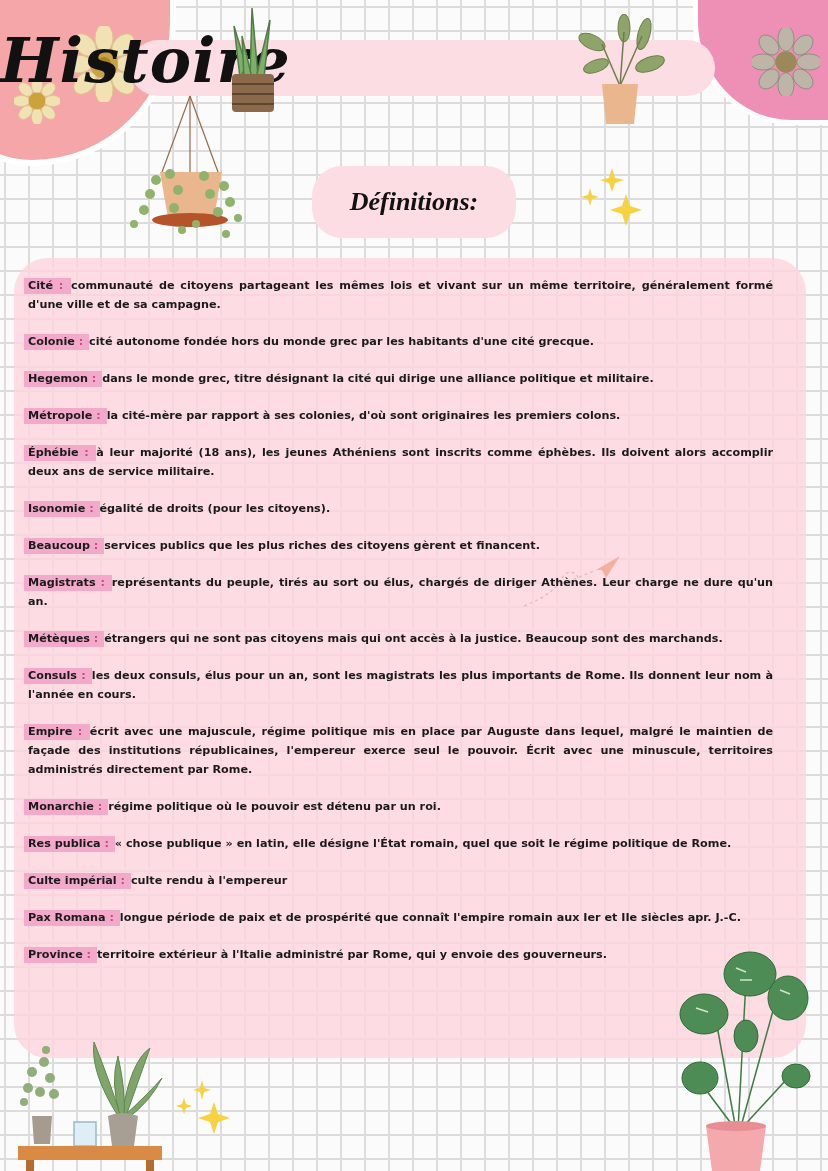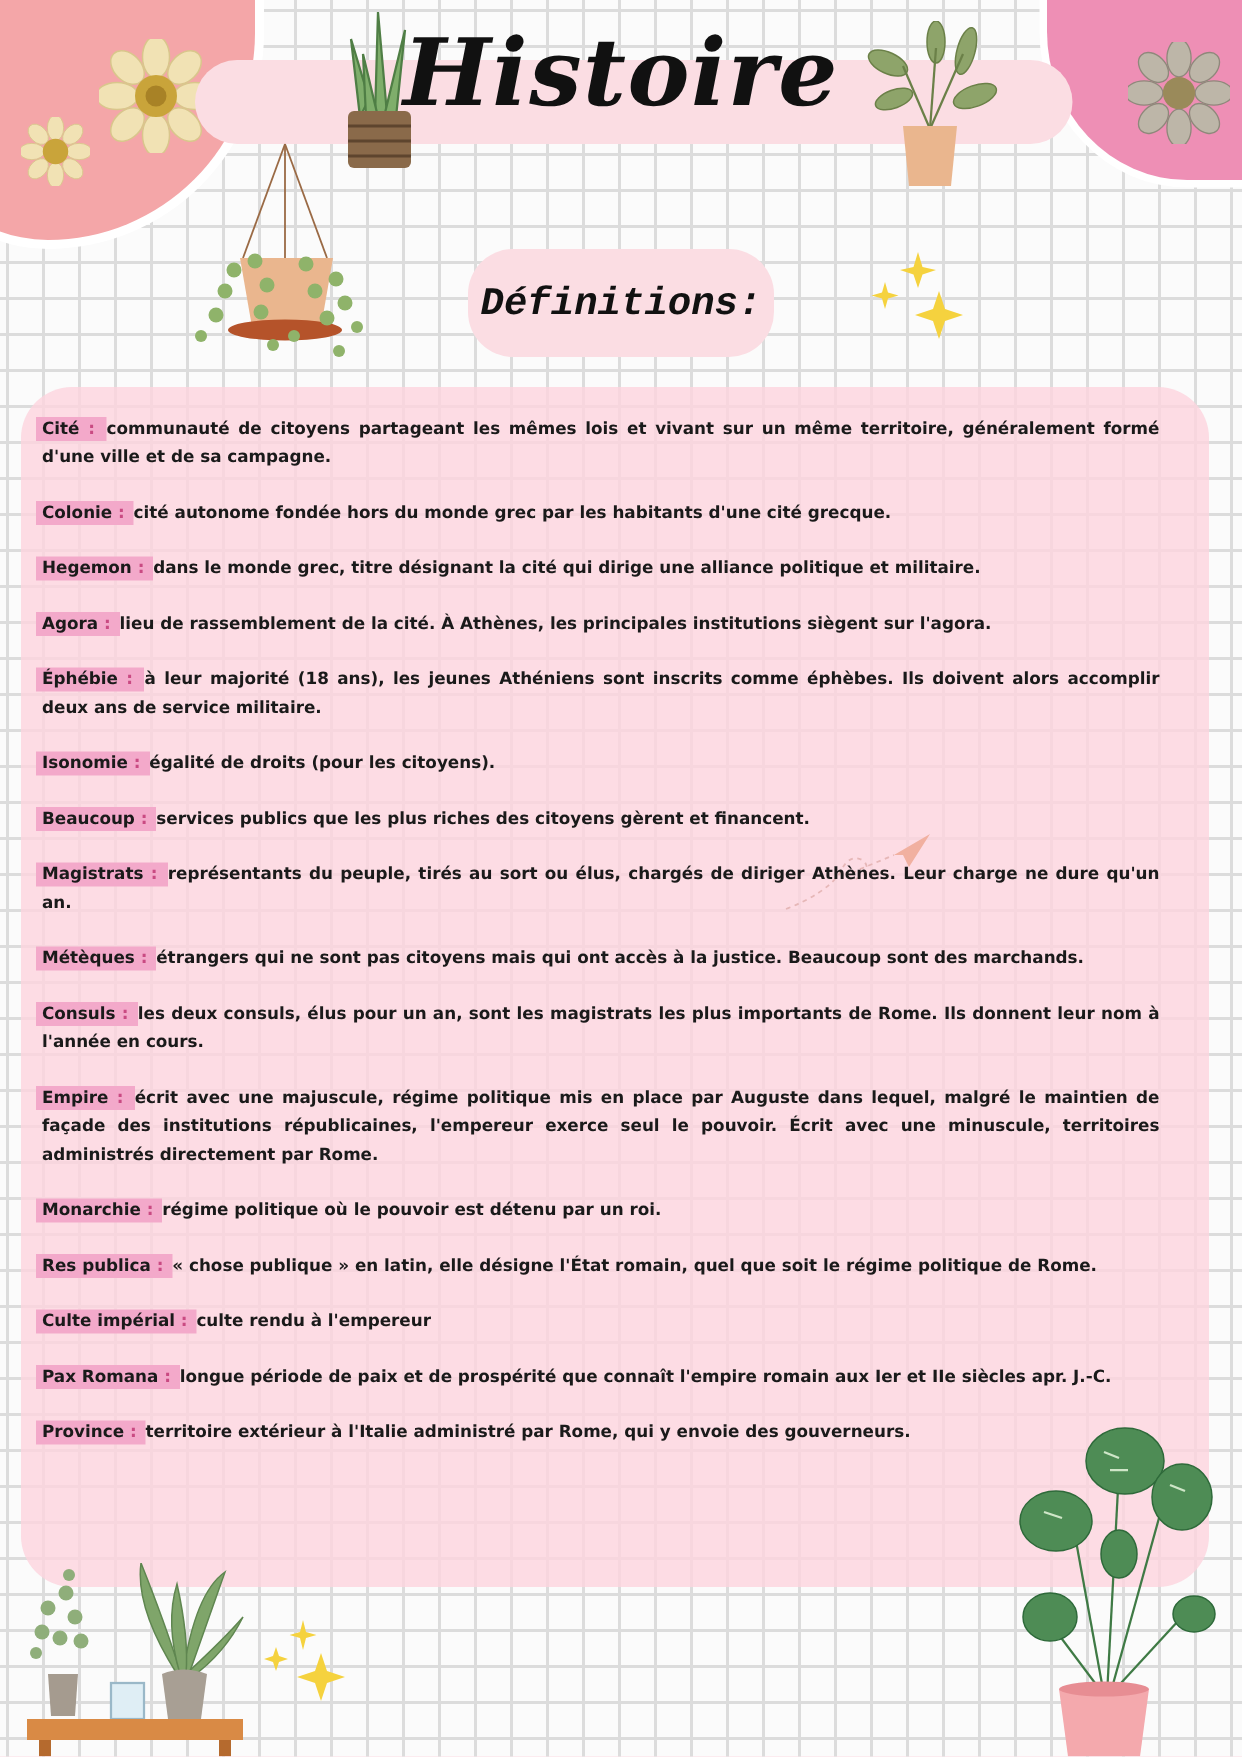"Histoire" .title { text-align: center -> none; top: 12px -> 24px }
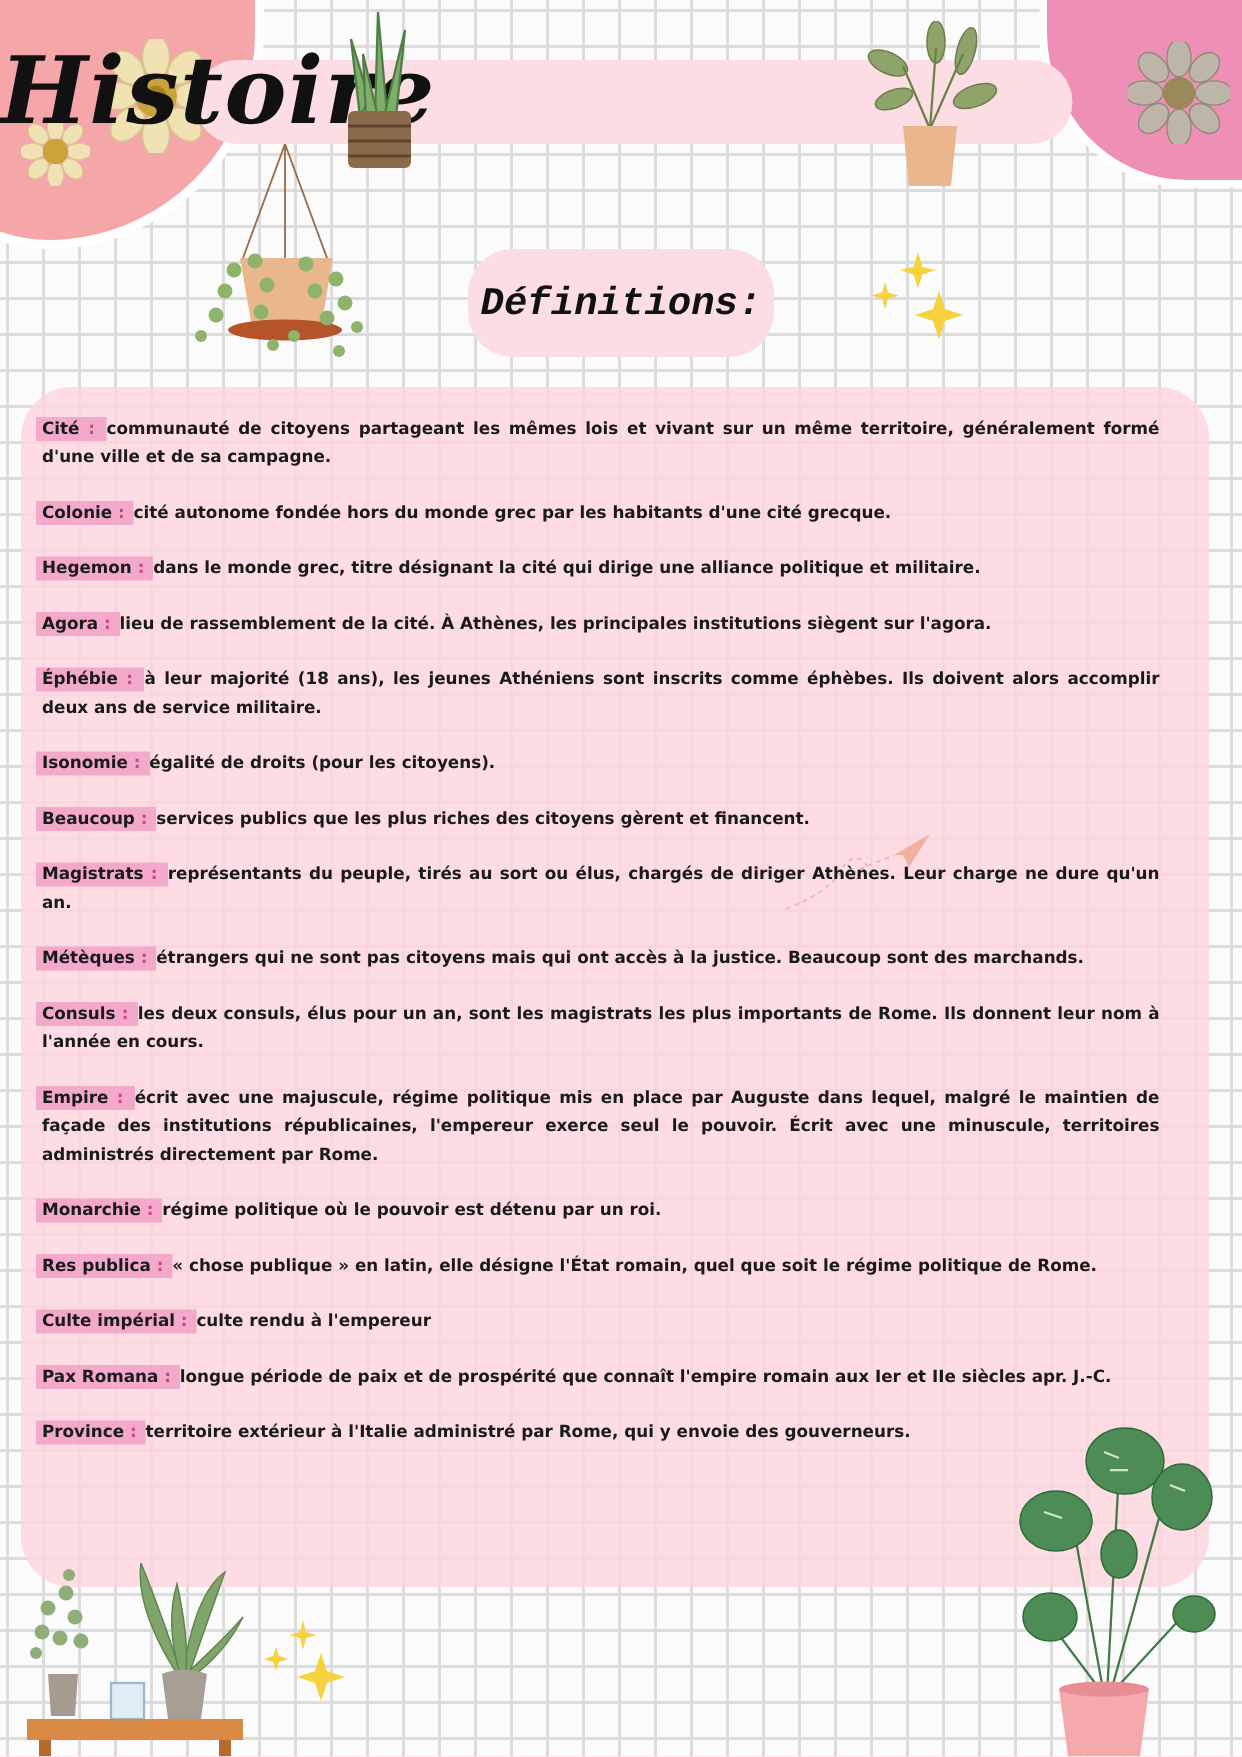"Définitions:" .subtitle { font-family: Liberation Mono, monospace -> Liberation Serif, serif }
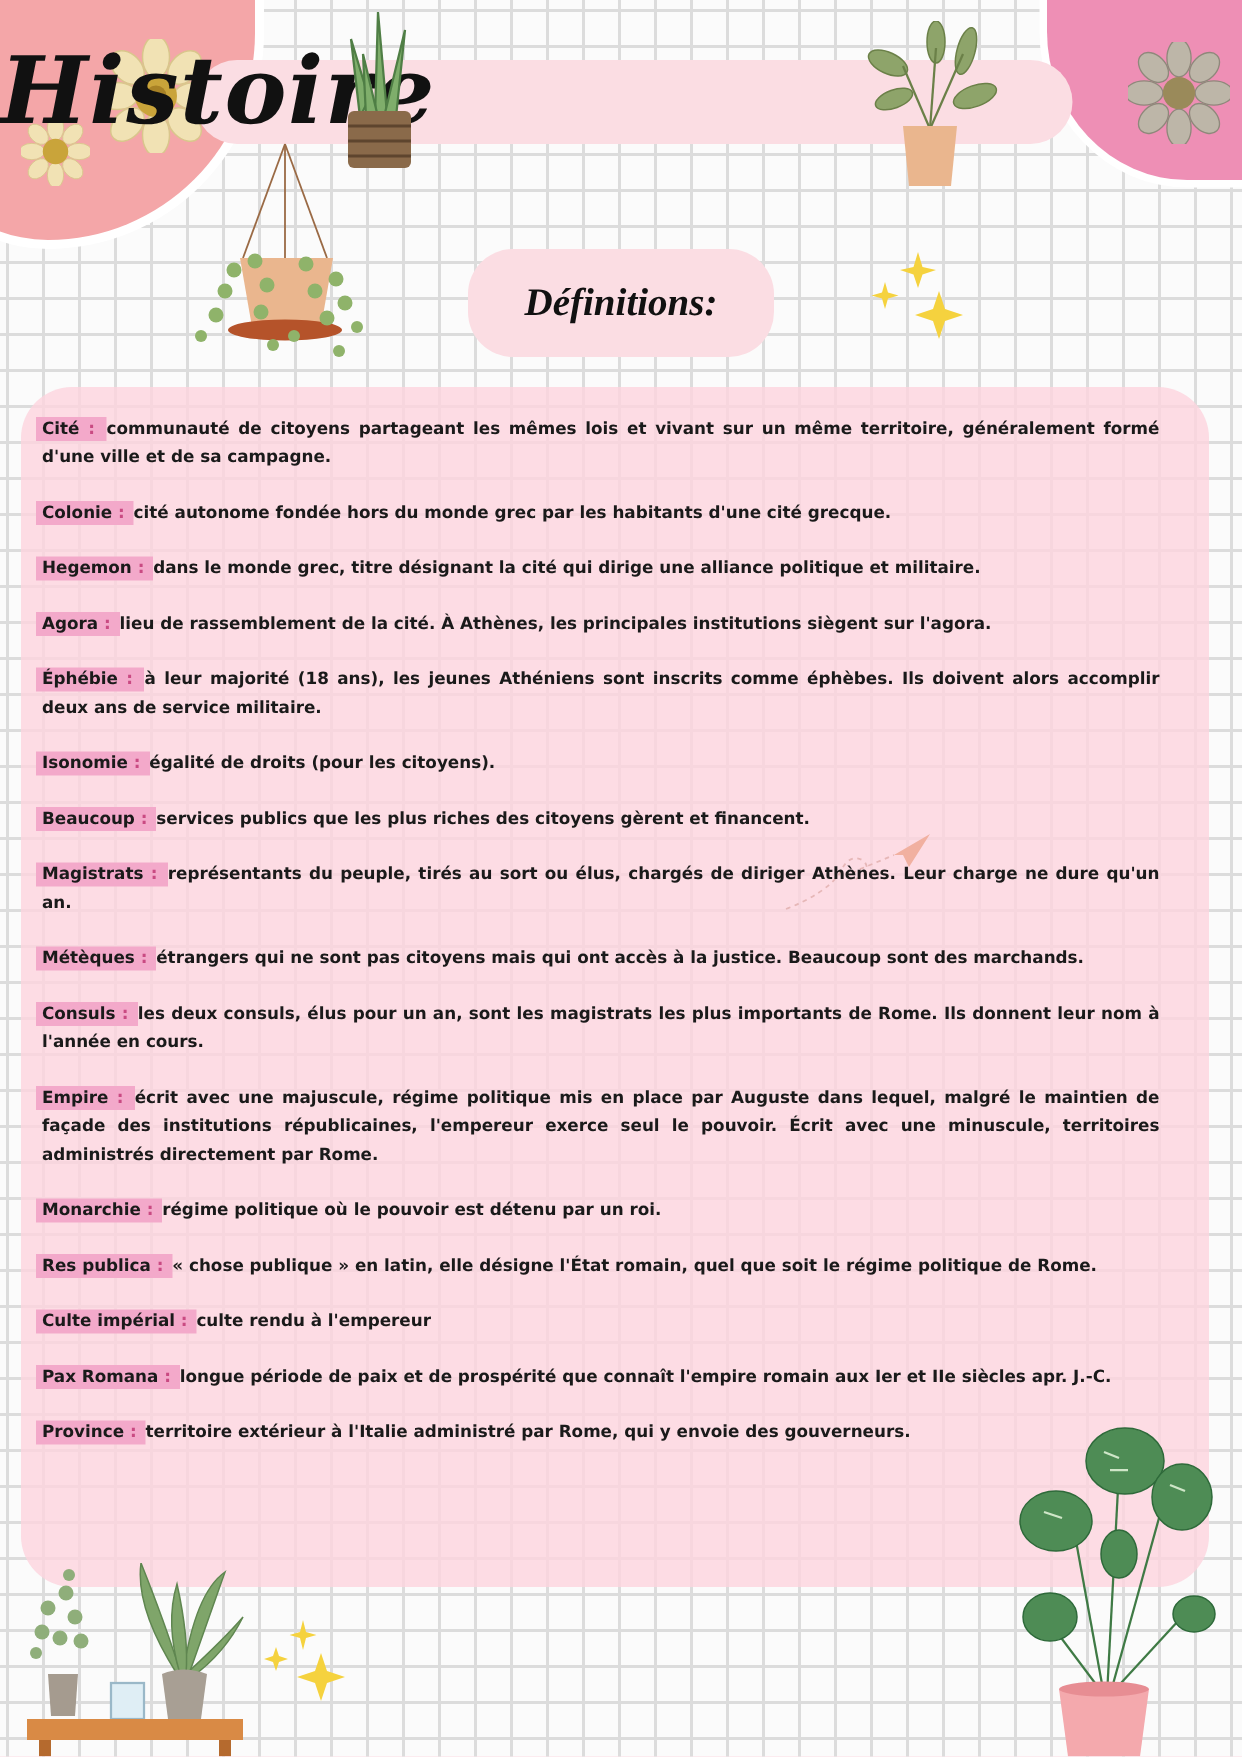"Métropole : la cité-mère par" p.def { html: none -> <p><span><span>Métropole</span><span> : </span></span><span>la cité-mère par rapport à ses colonies, d'où sont originaires les premiers colons.</span></p> }
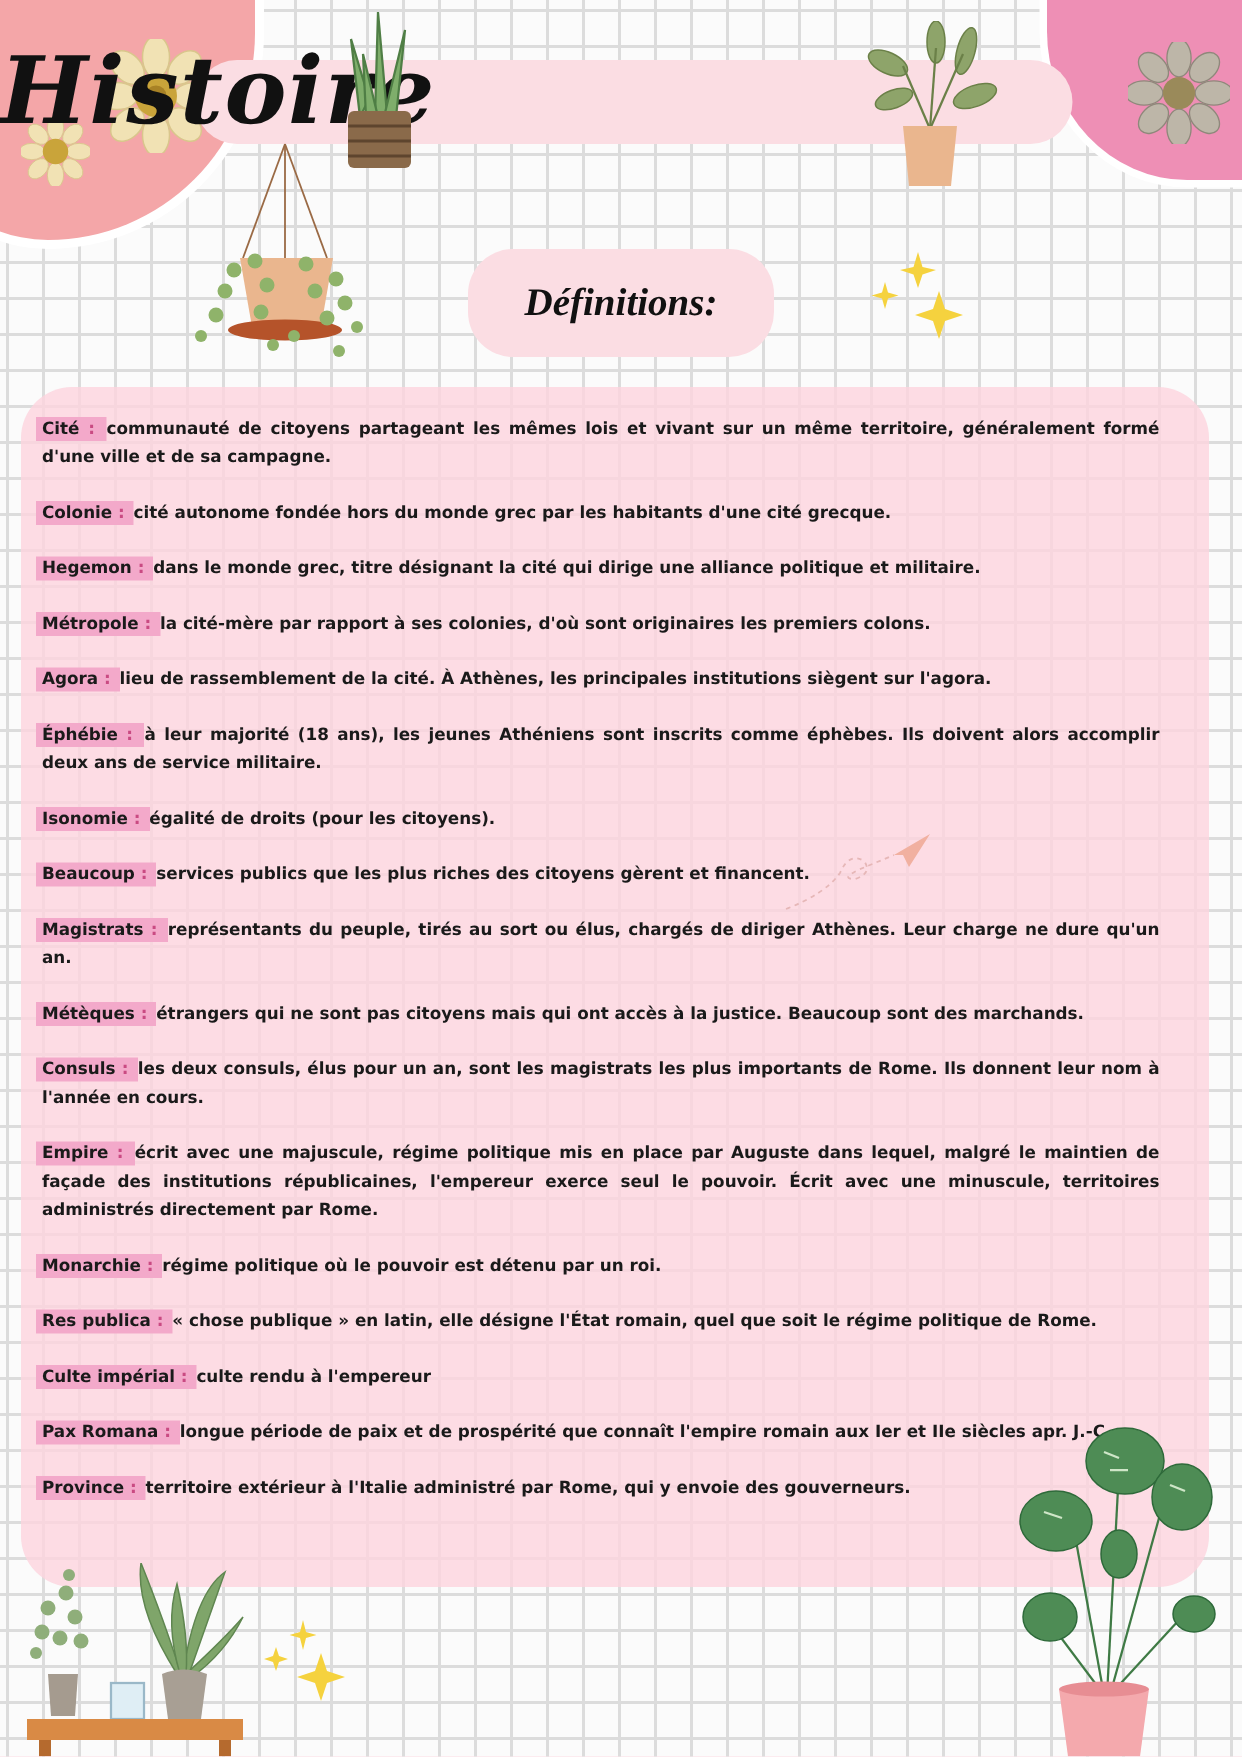"Agora : lieu de rassemblement" p.def { html: <p><span><span>Agora</span><span> : </span></span><span>lieu de rassemblement de la cité. À Athènes, les principales institutions siègent sur l'agora.</span></p> -> none }
